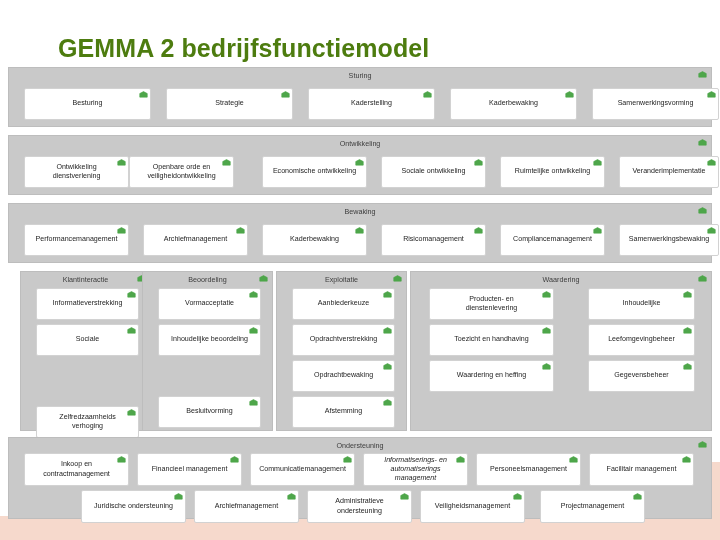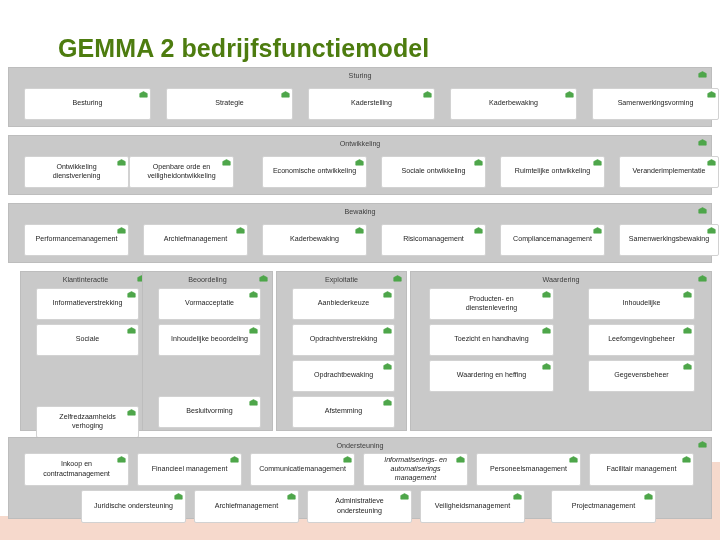"Projectmanagement" div.fn { left: 542px -> 531px }
